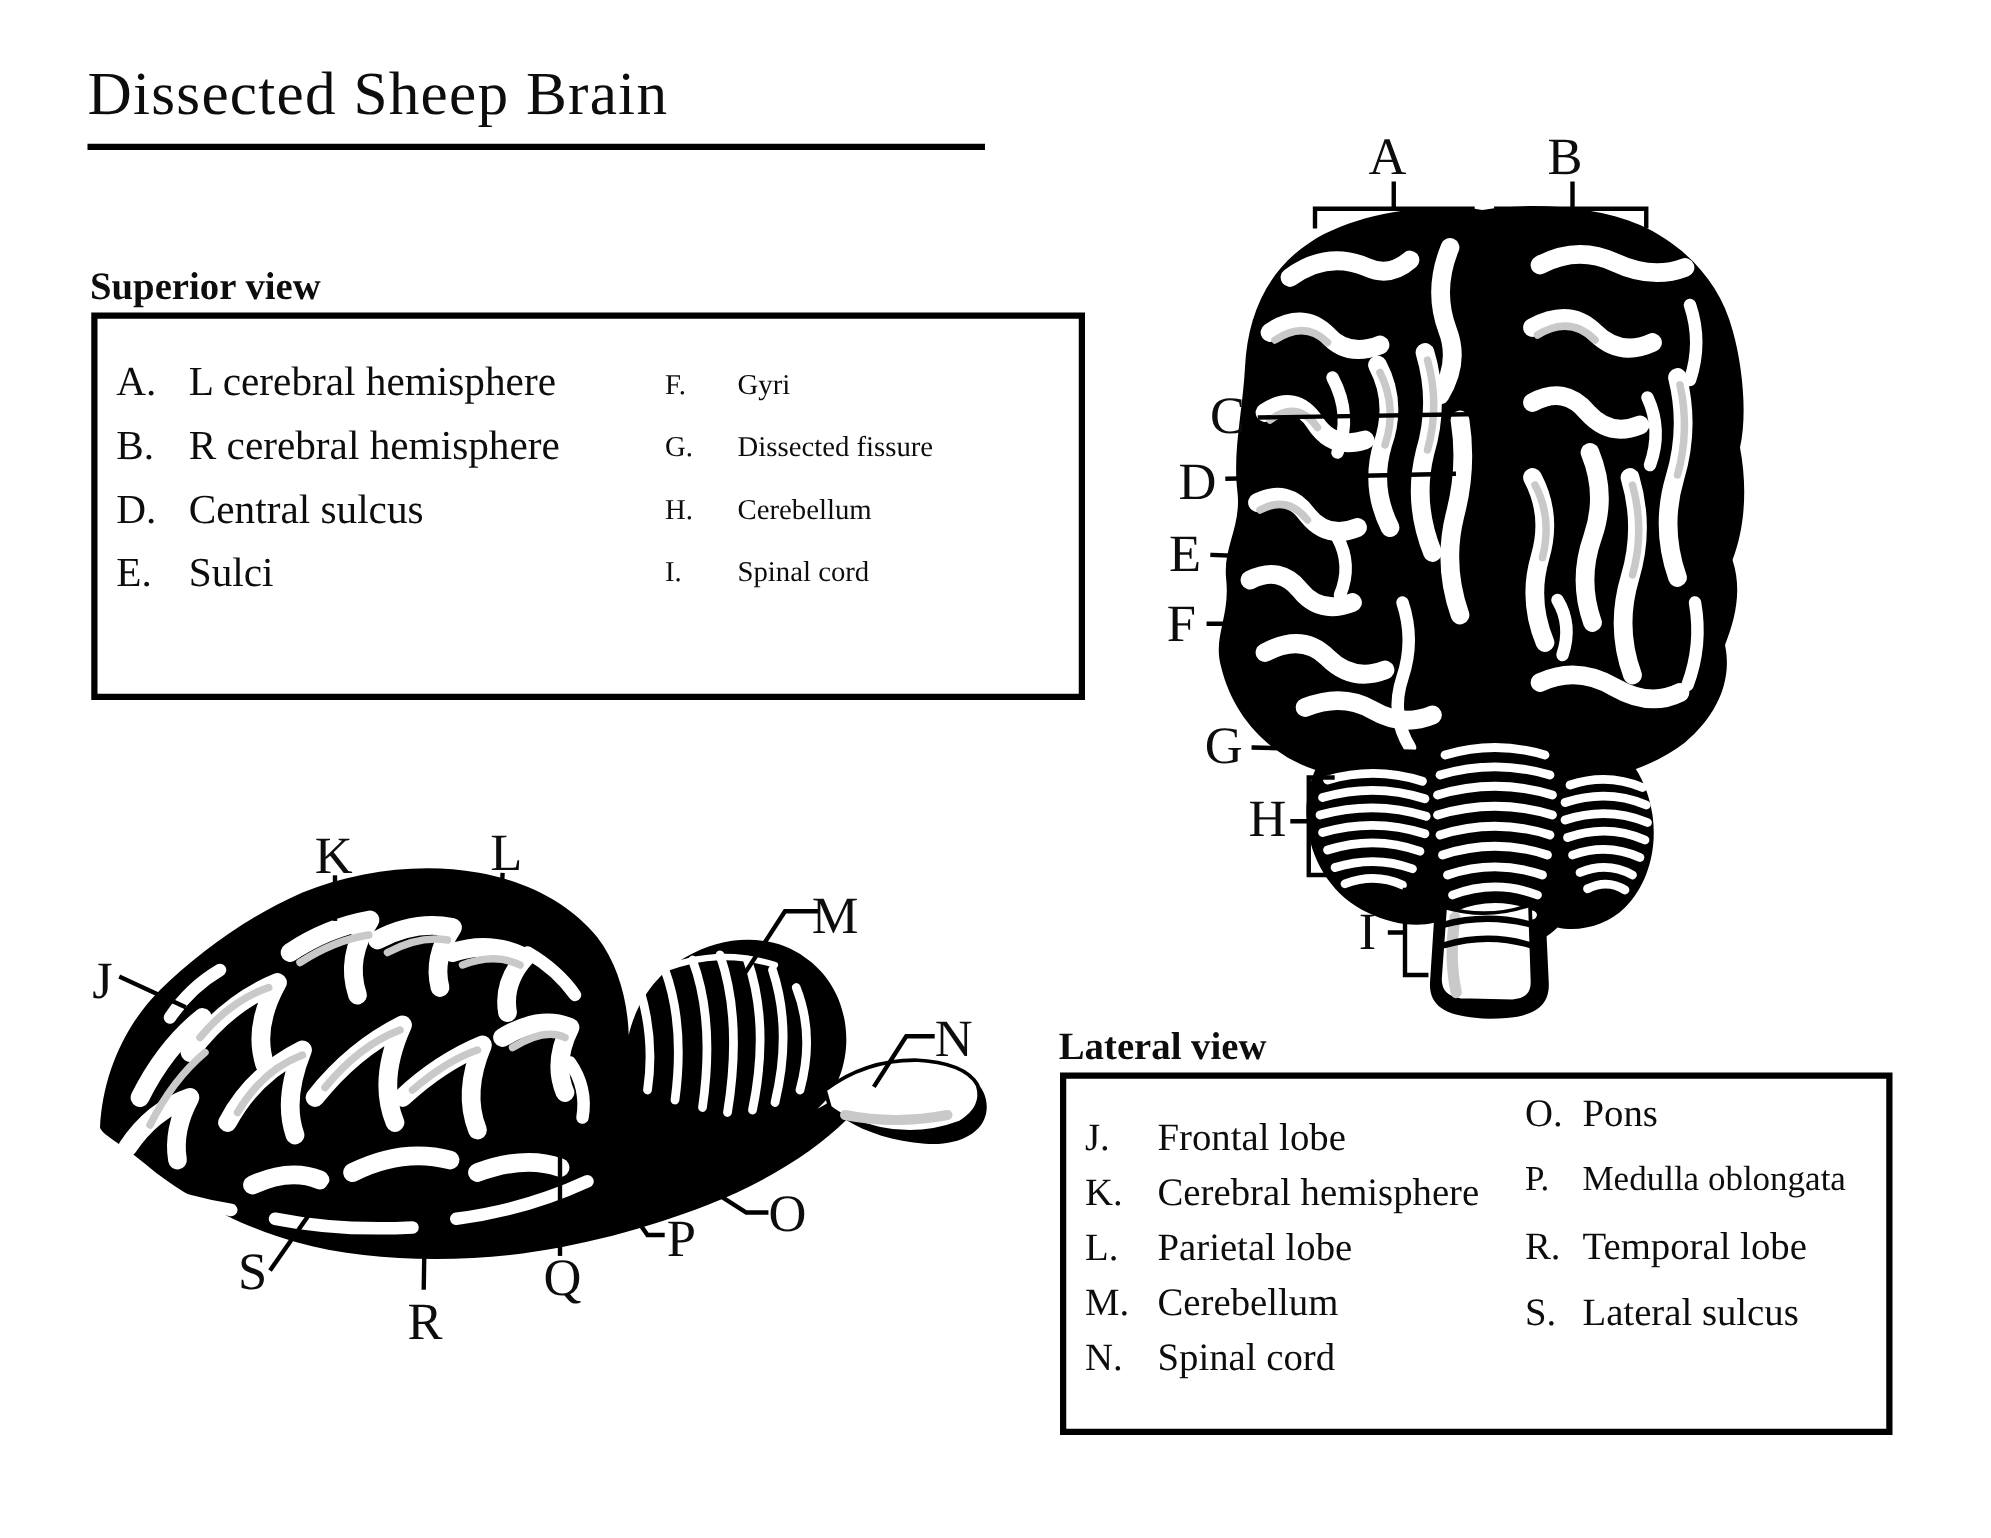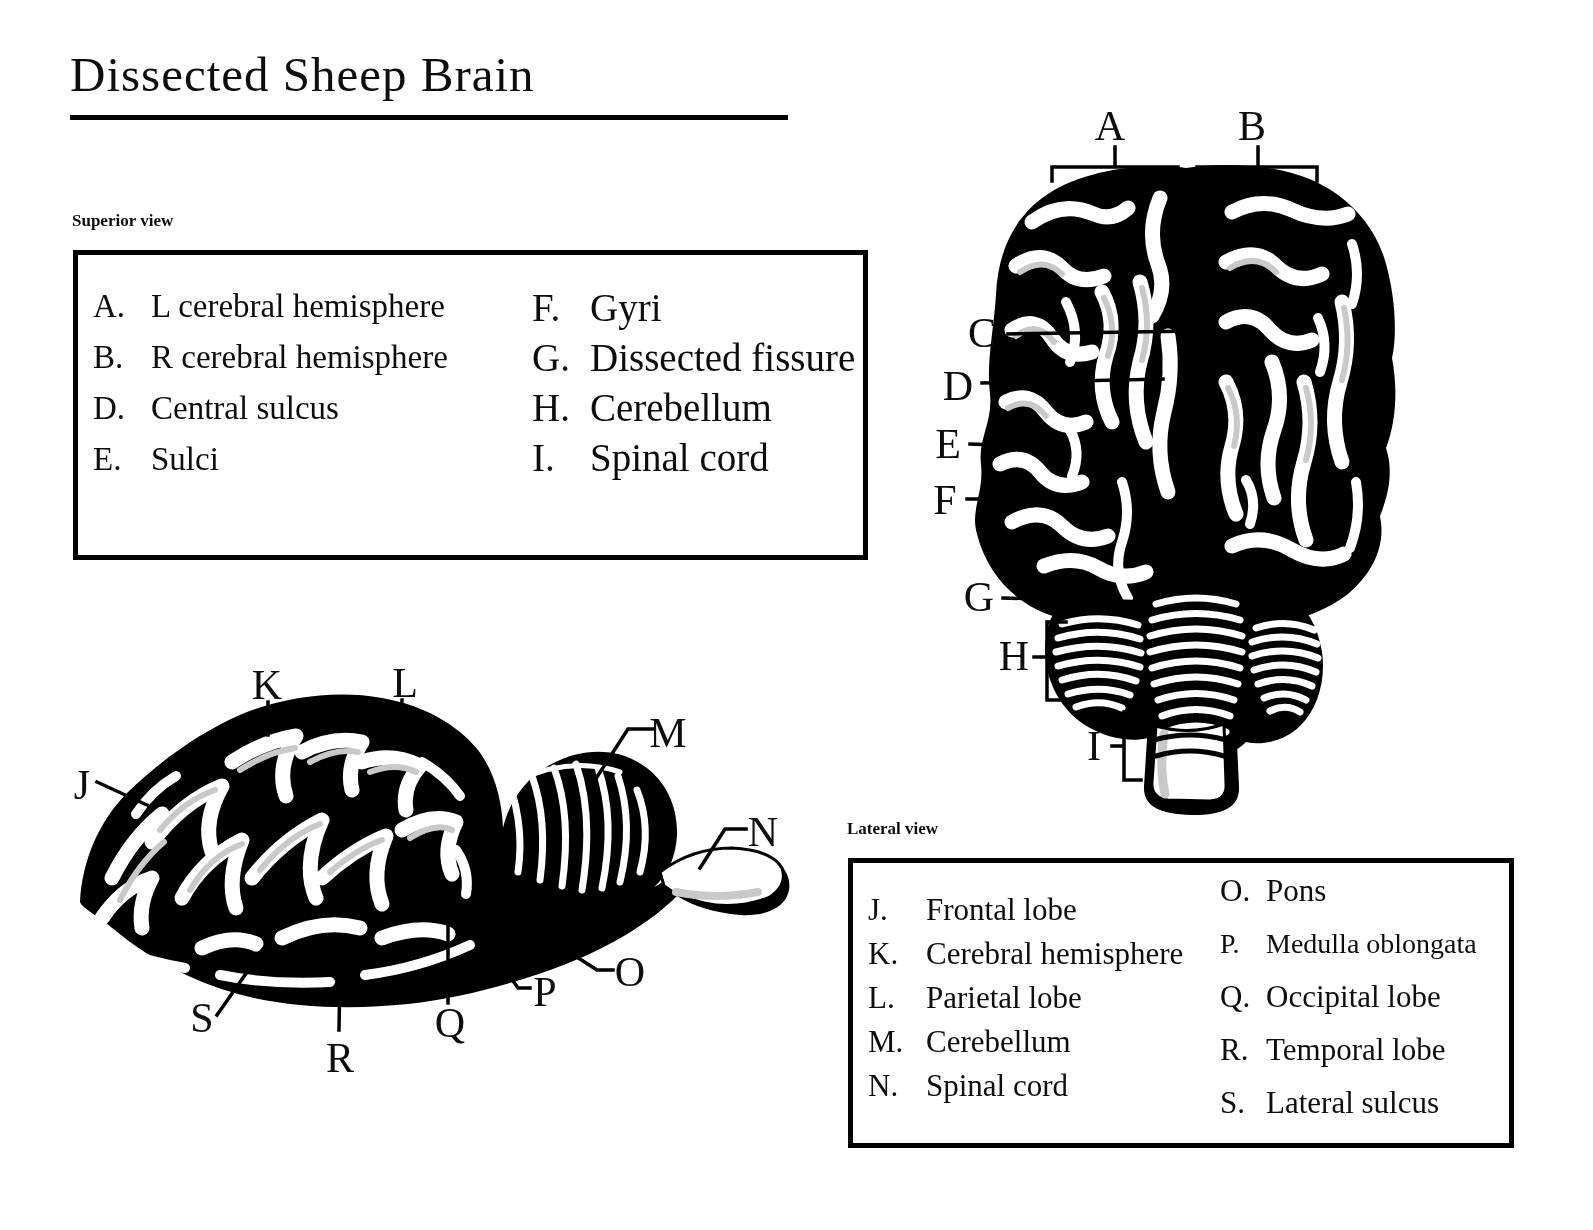"Superior view" .legend-head { font-size: 17px -> 31px }
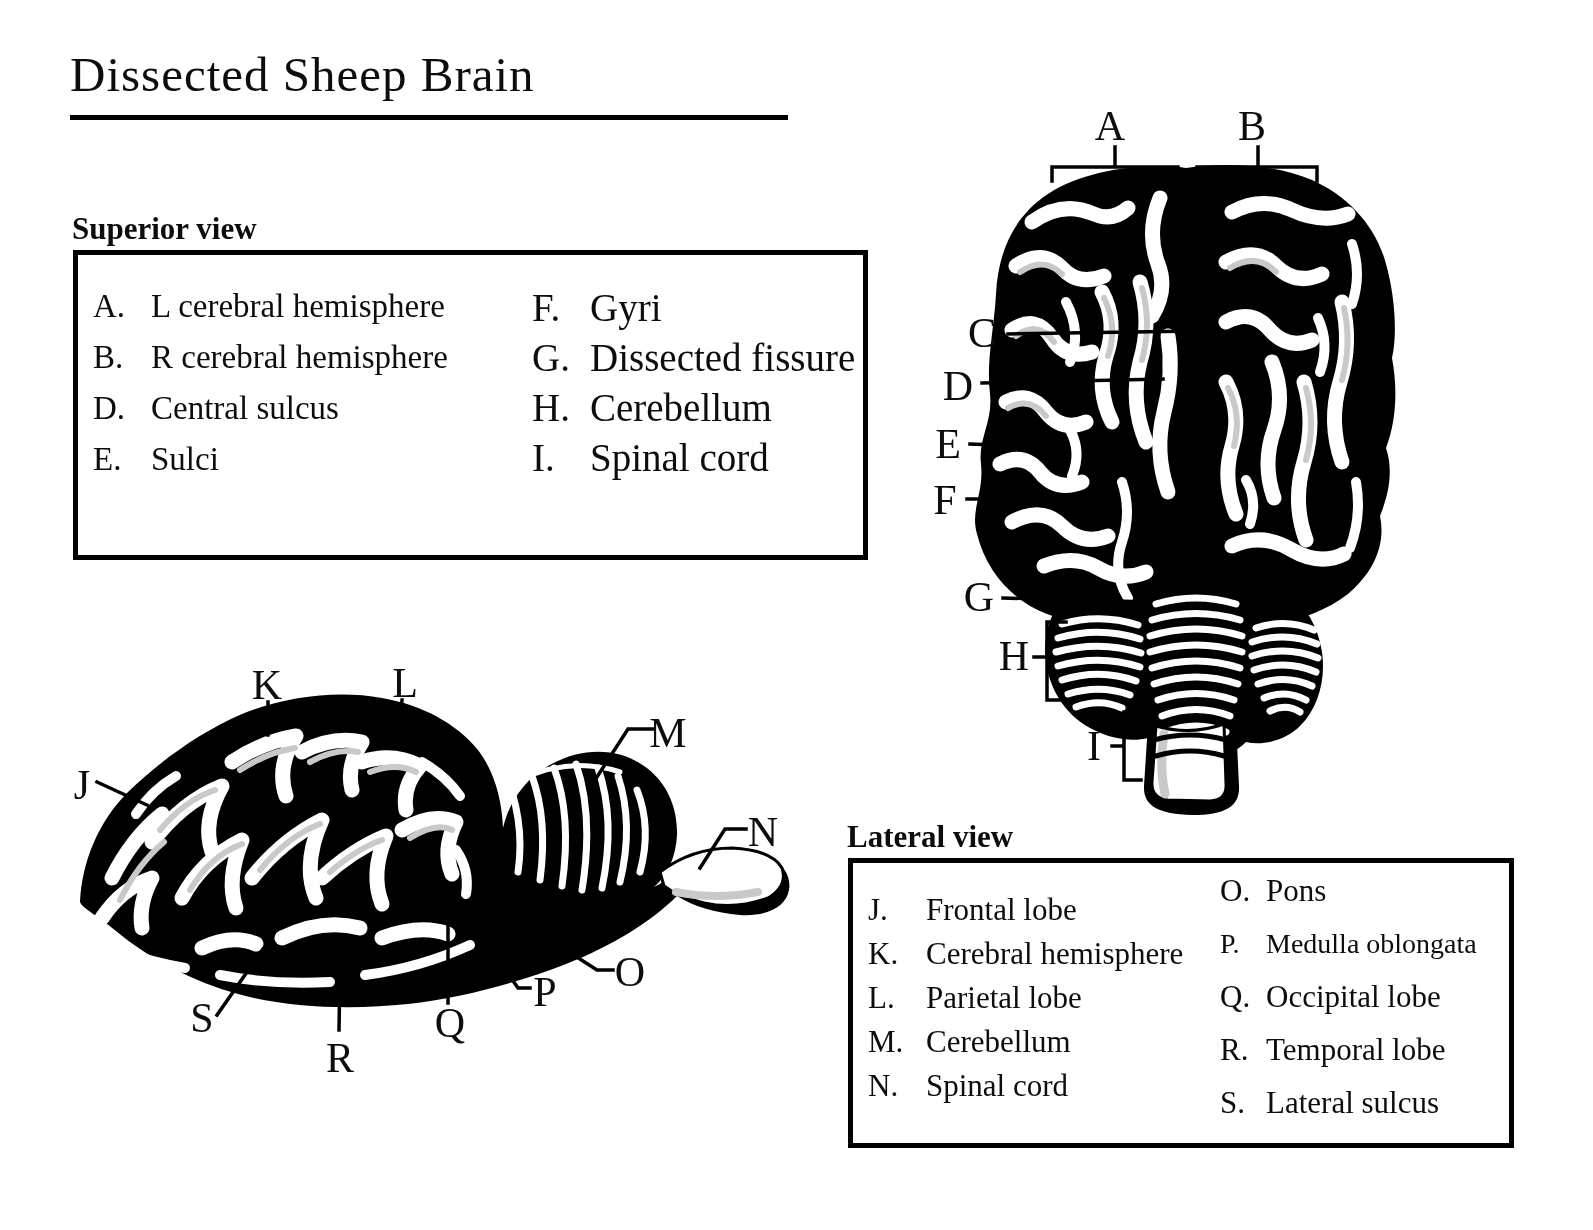"F. Gyri" #sup-col2 { font-size: 39px -> 23px }
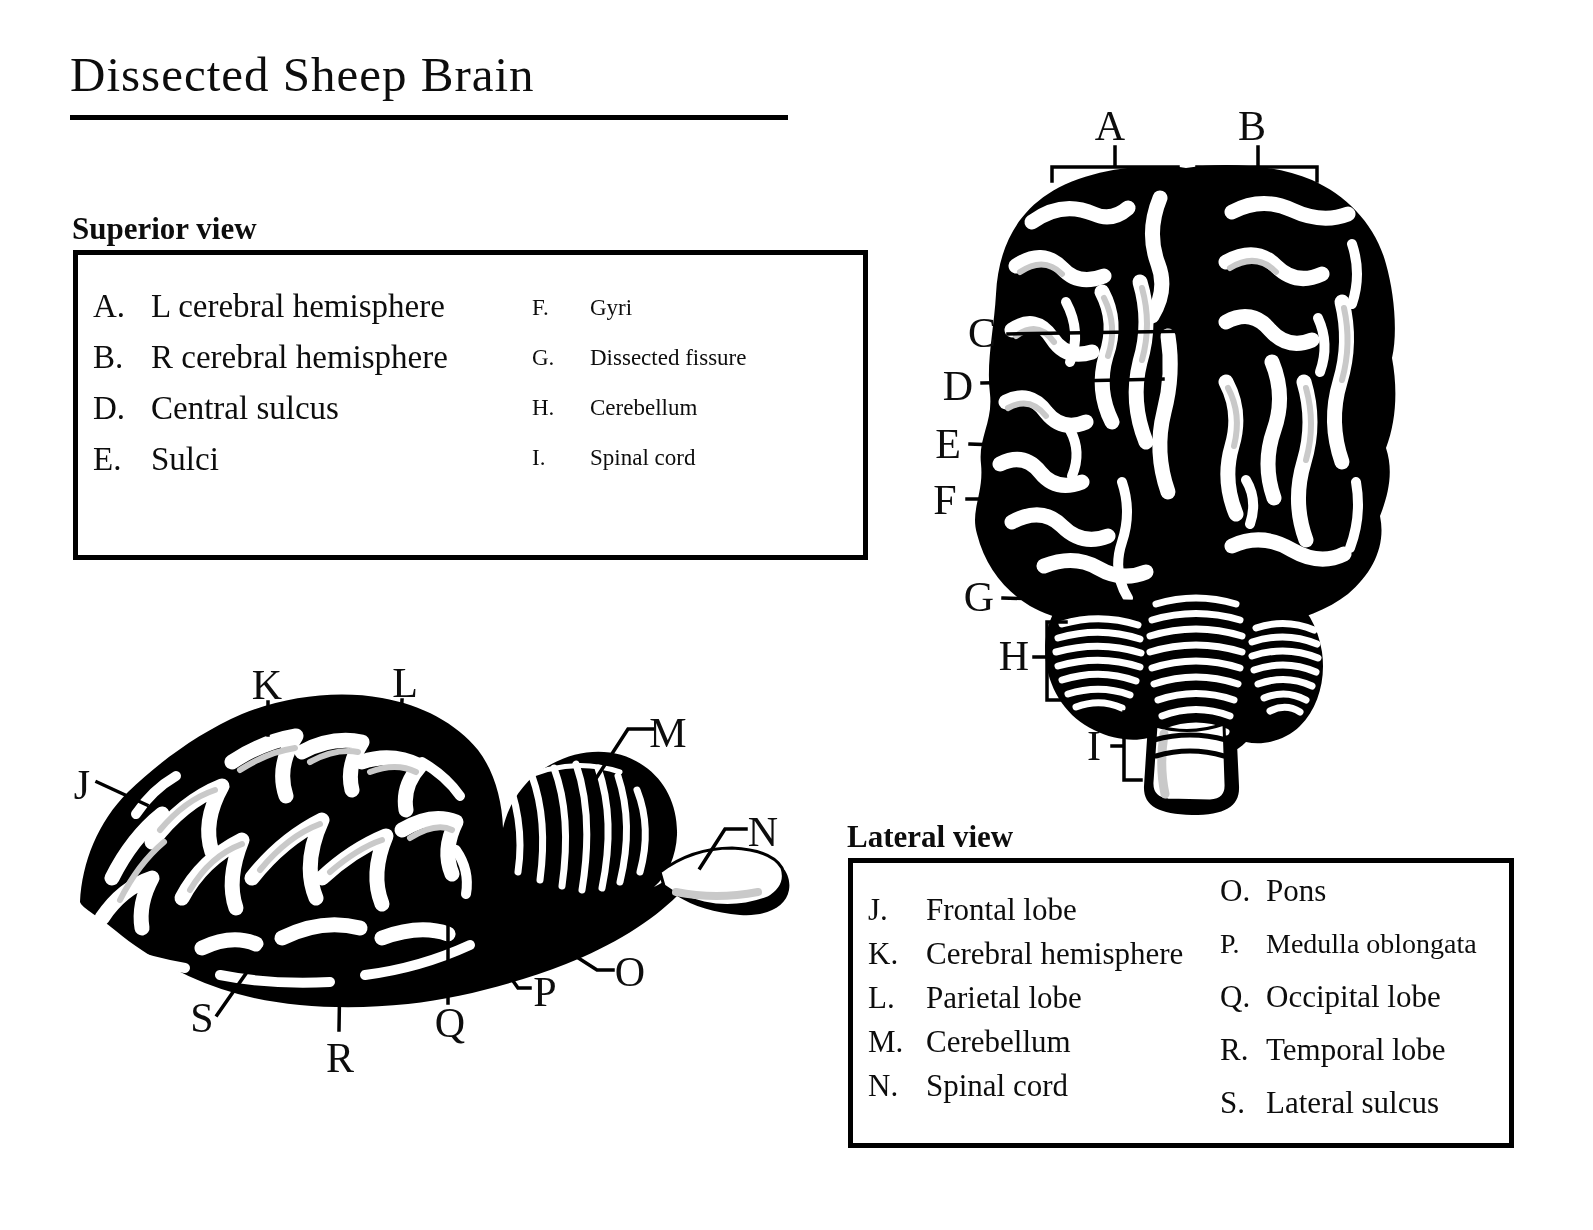"Q. Occipital lobe" span.row { html: <span><span>Q.</span><span>Occipital lobe</span></span> -> none }
